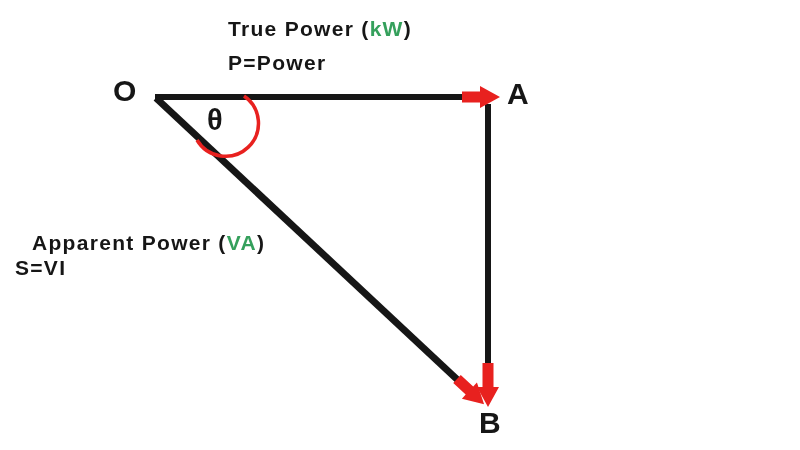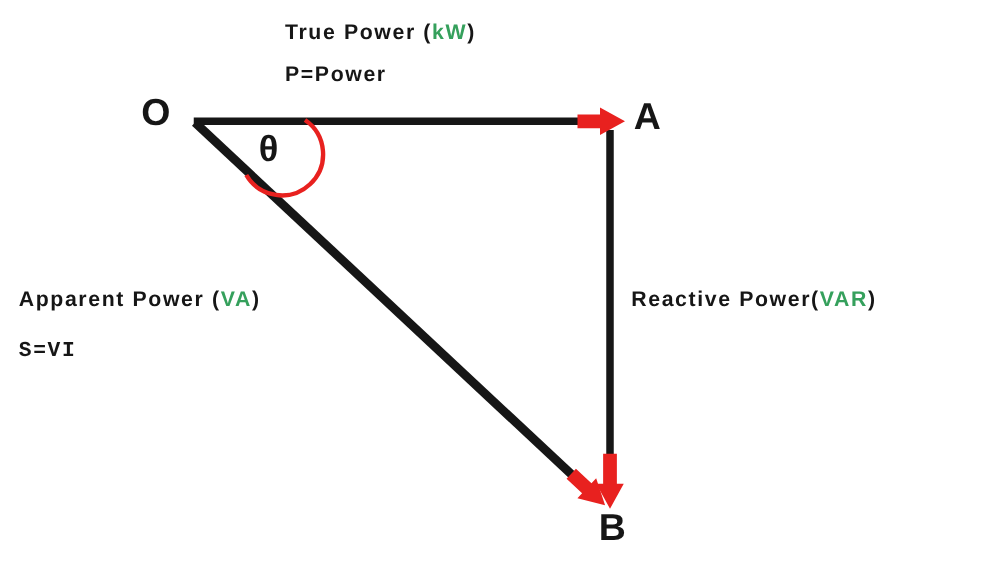"True Power (kW)" .lbl { font-size: 17px -> 21px }
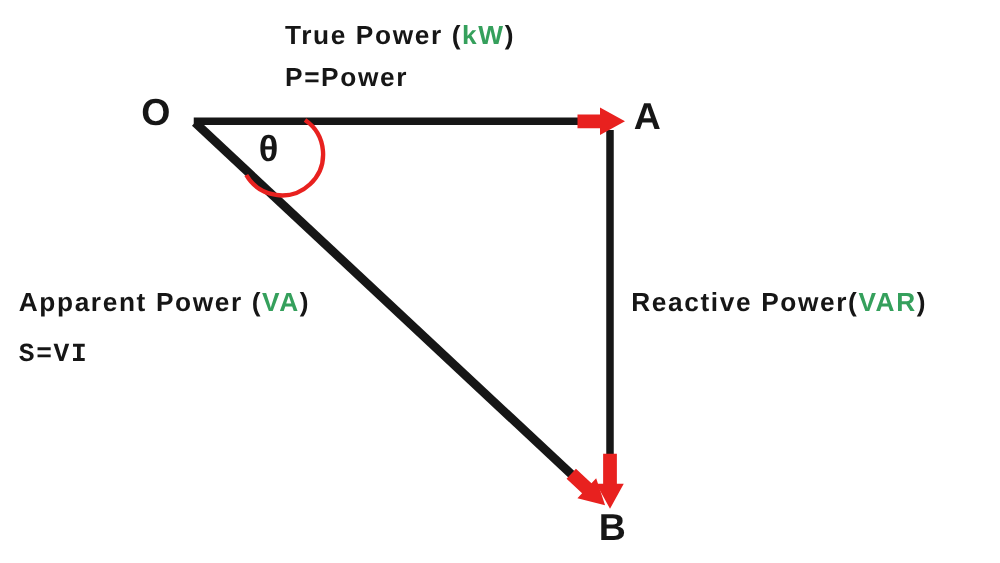"Apparent Power (VA)" div.lbl { left: 15px -> 32px }
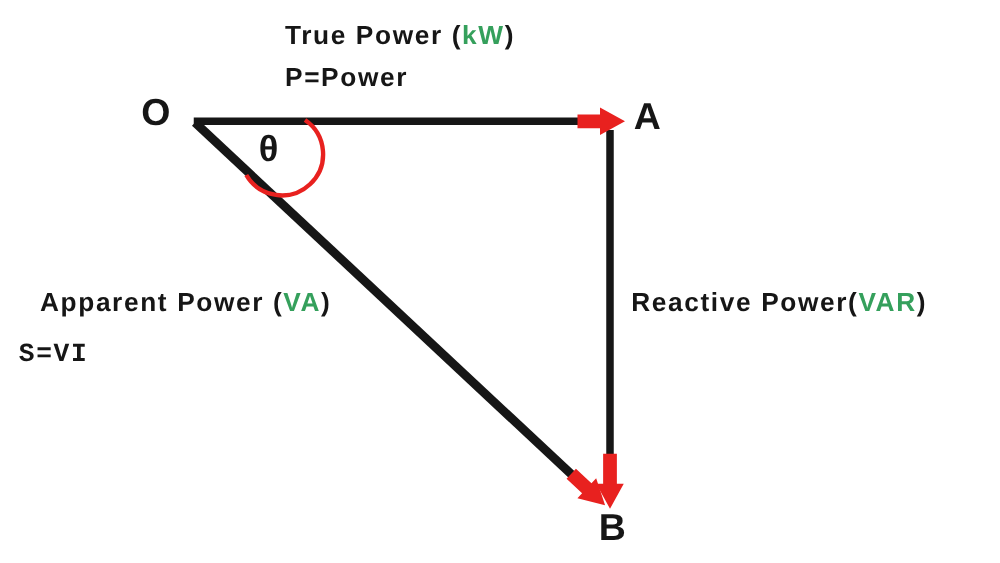"Reactive Power(VAR)" div.lbl { html: <div><span>Reactive Power(</span><span>VAR</span><span>)</span></div> -> none }
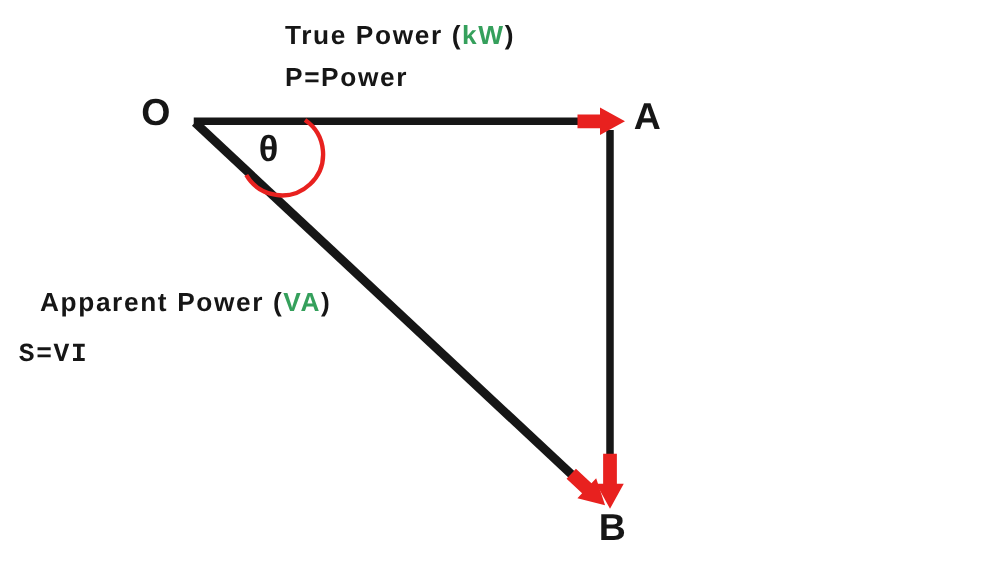"S=VI" div.lbl { font-family: Liberation Mono, monospace -> none; top: 273px -> 256px }
